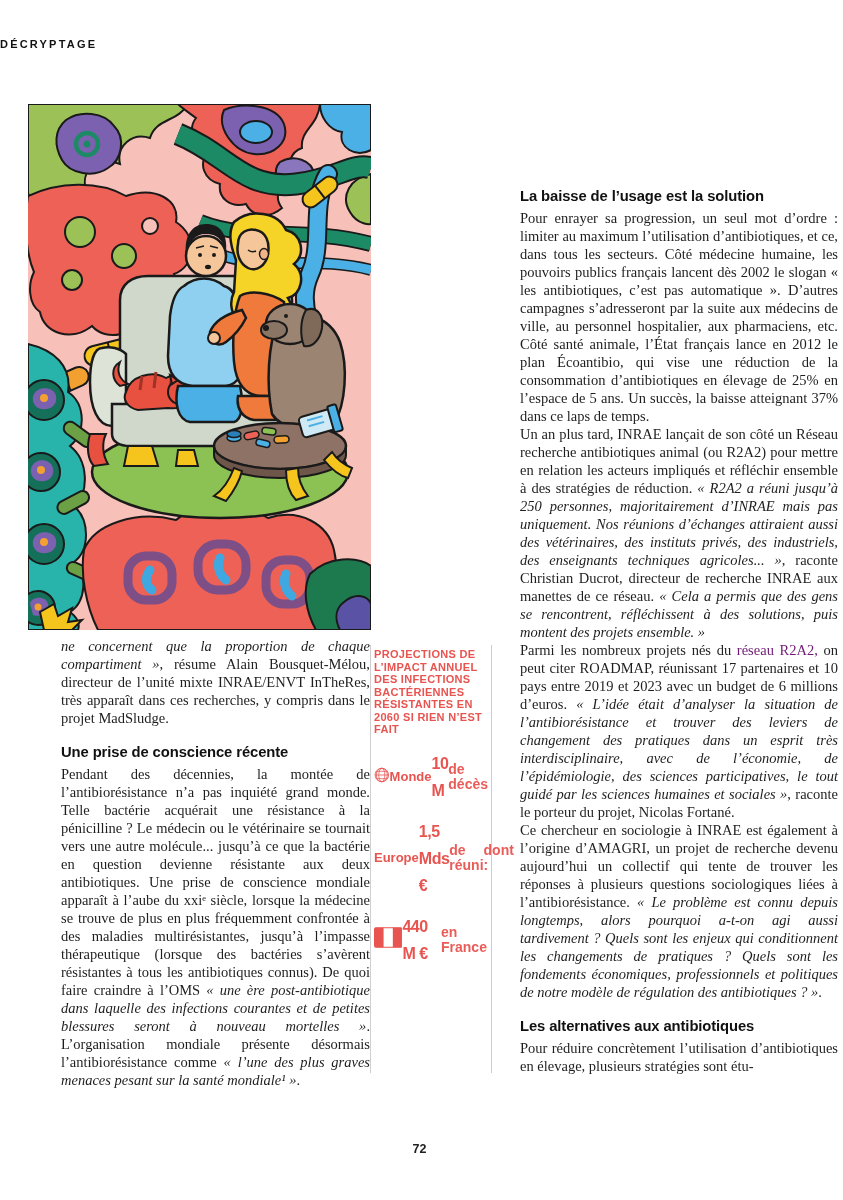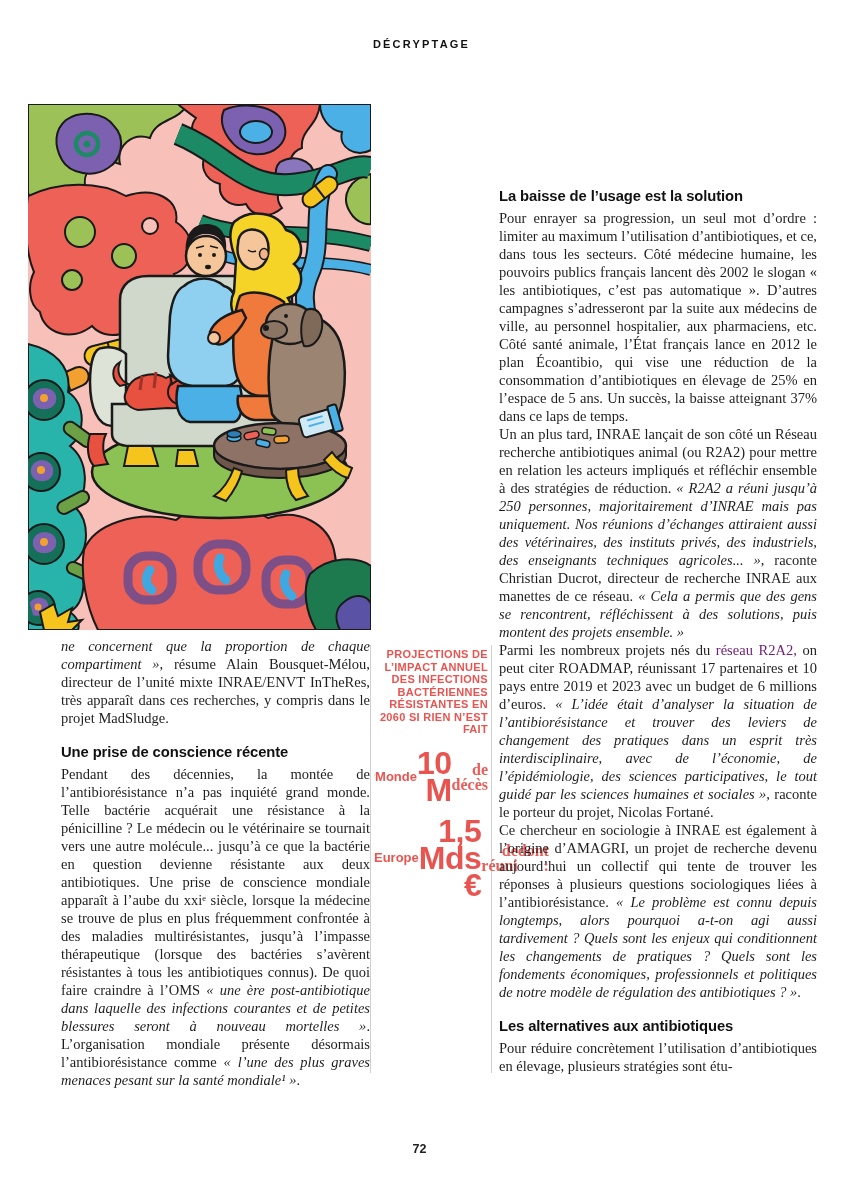"DÉCRYPTAGE" .kicker { text-align: center -> none }
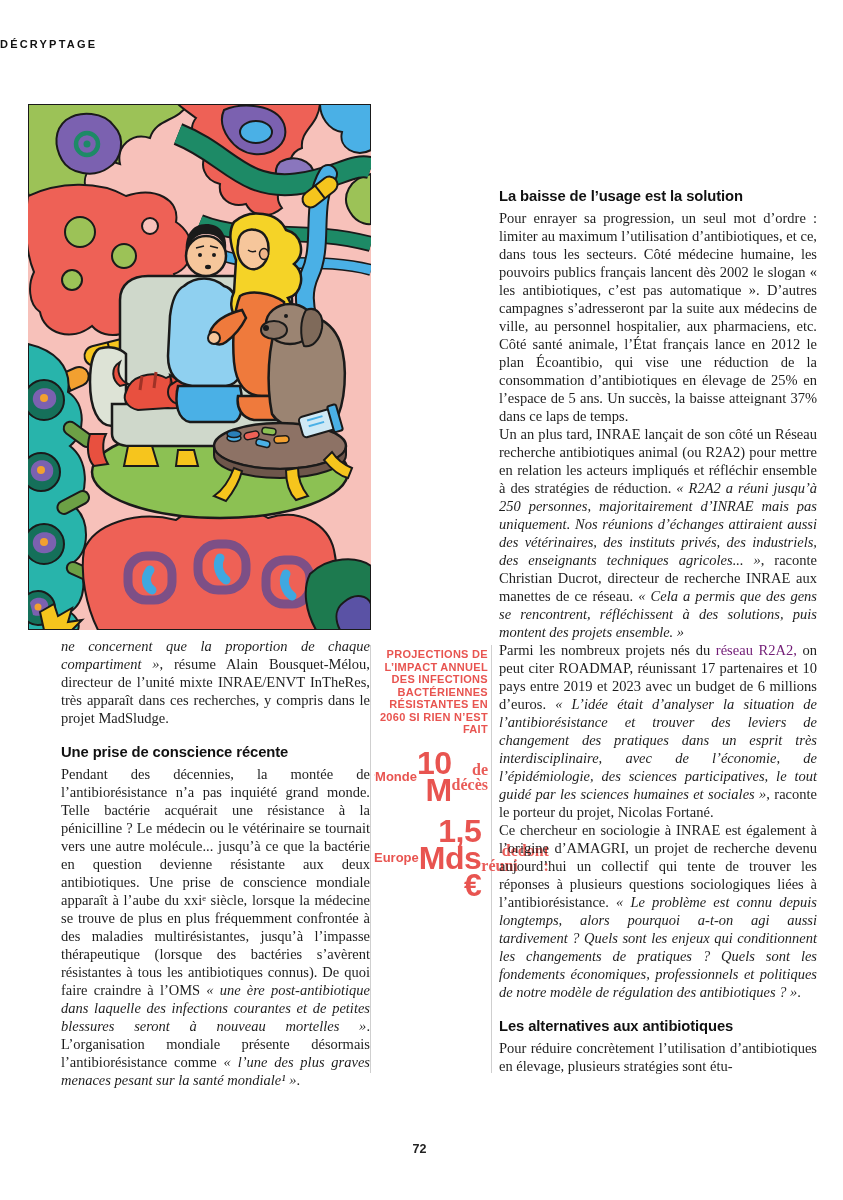"La baisse de l’usage est" .col-right { left: 499px -> 520px }
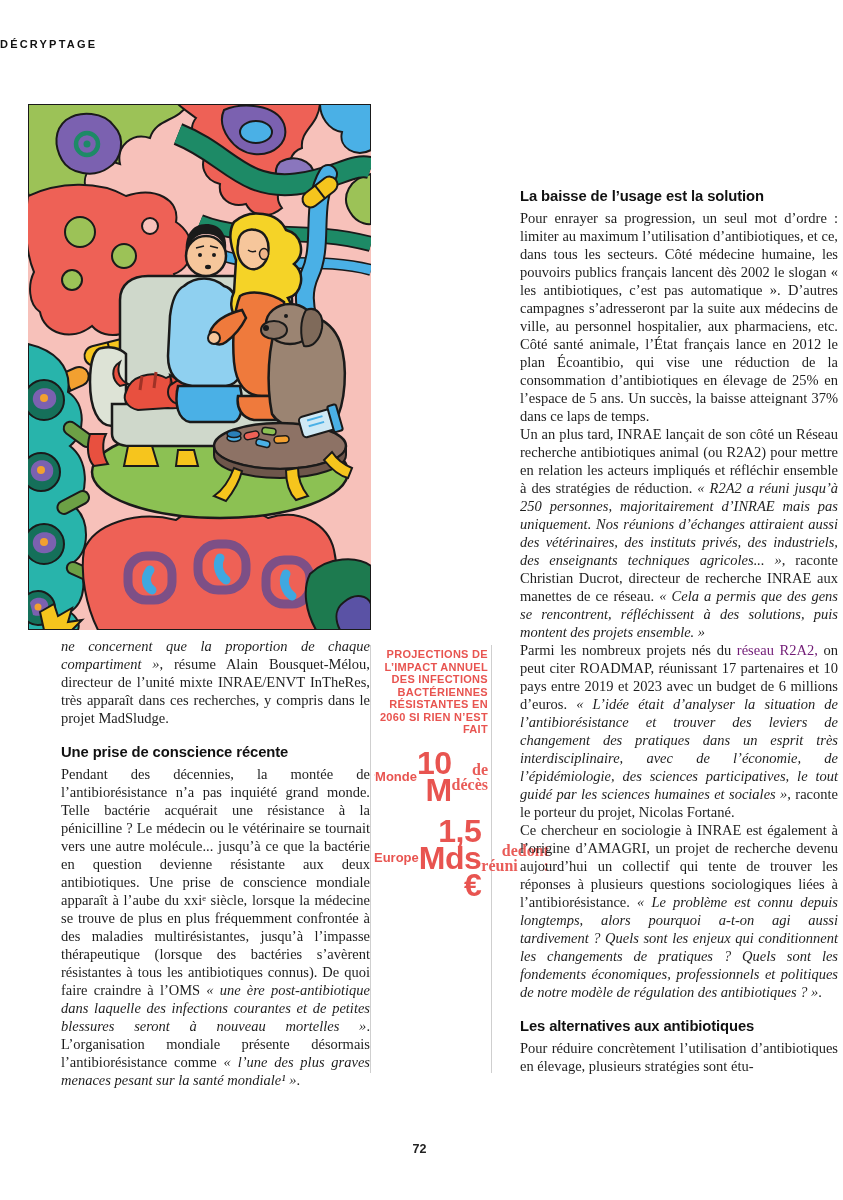"PROJECTIONS DE L’IMPACT ANNUEL DES" .col-mid { text-align: right -> left }
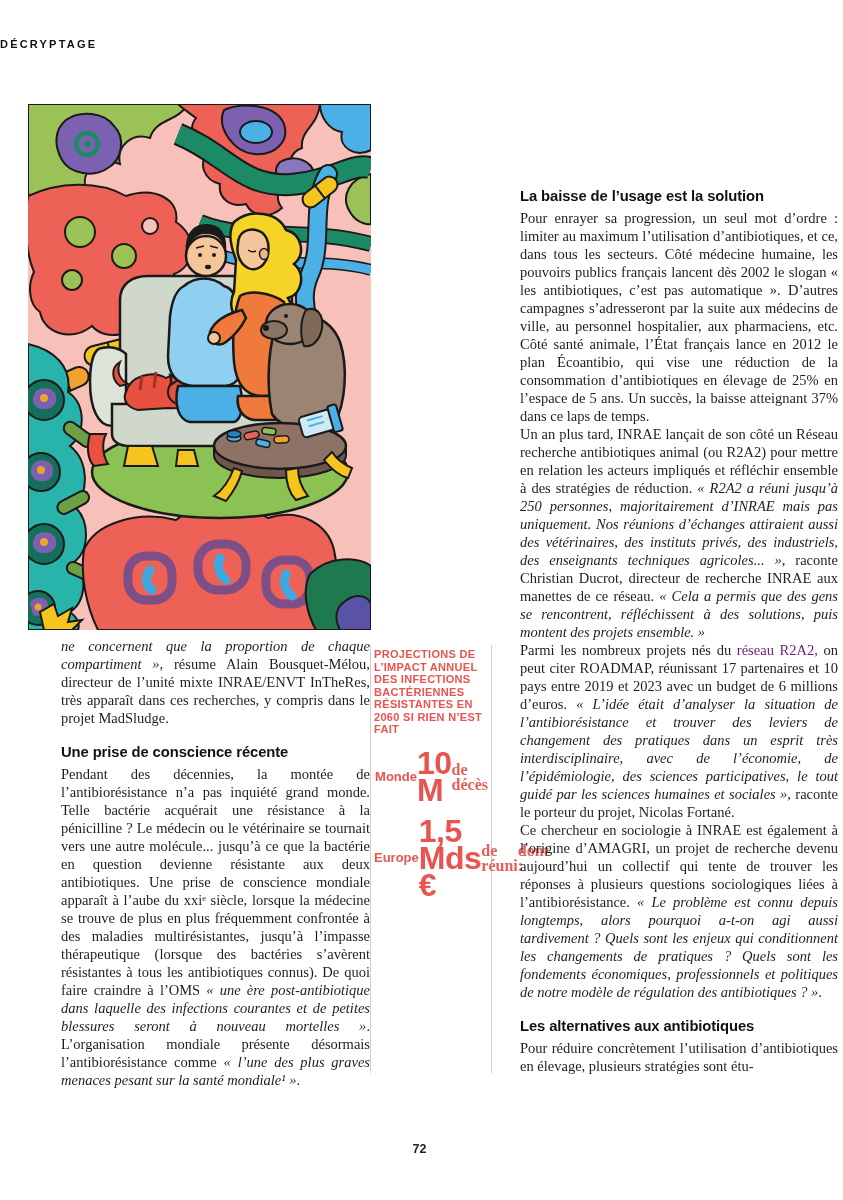"10 M" .ig-value { font-size: 32px -> 16px }
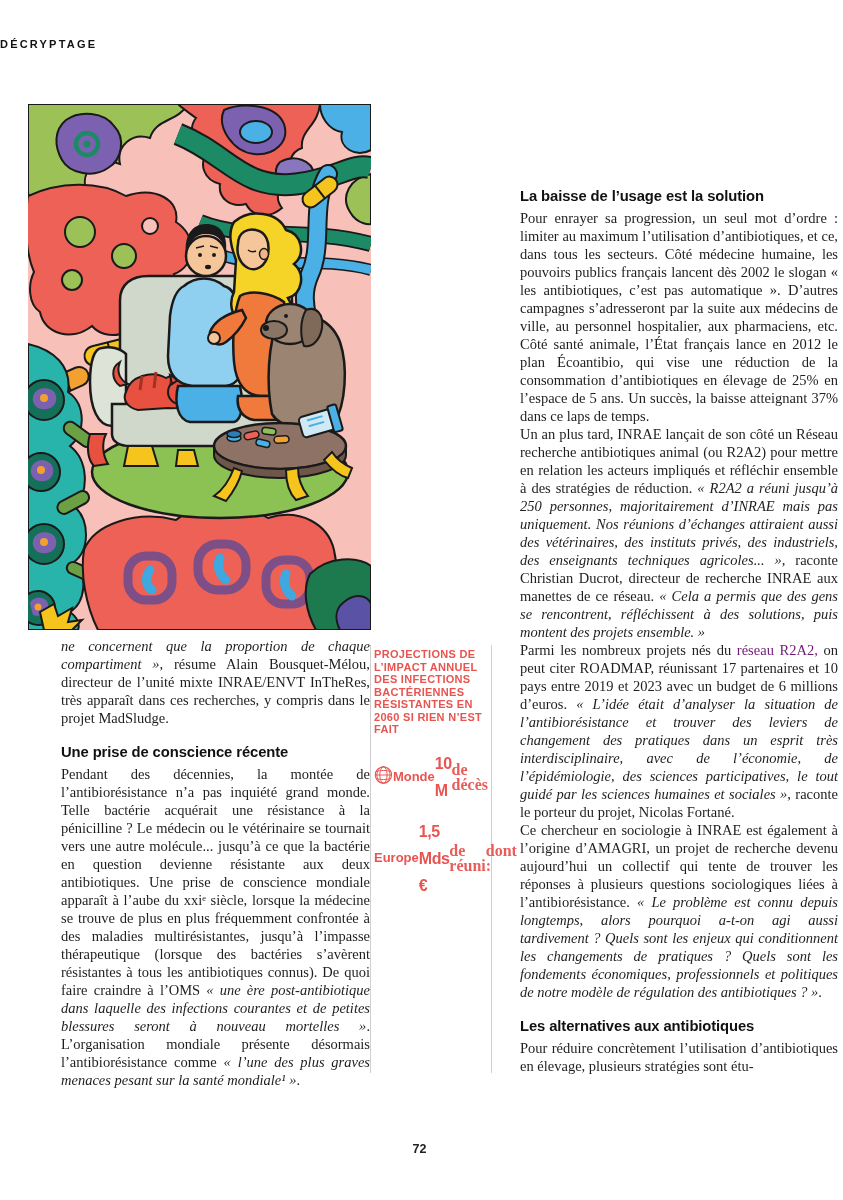"de décès" .ig-cap { font-family: Liberation Serif, serif -> none; font-size: 16px -> 14px }
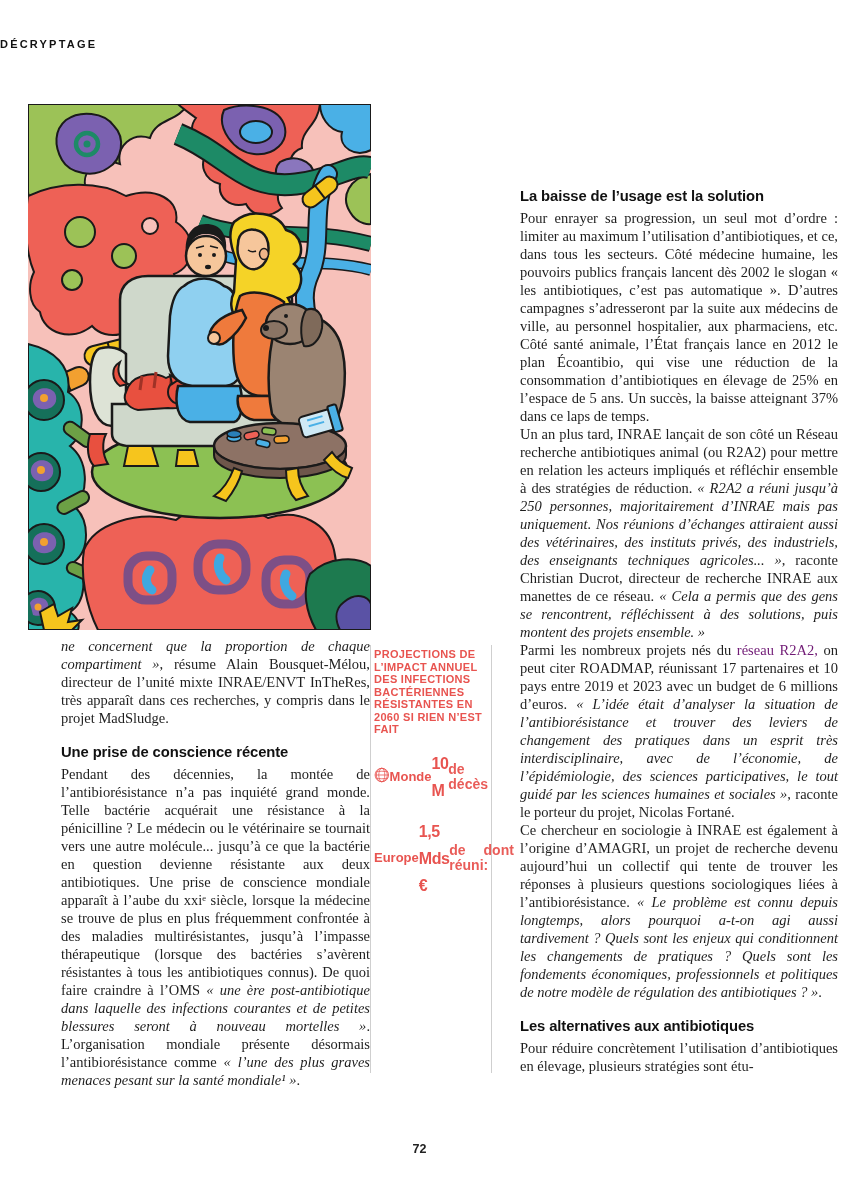"440 M €" div.ig-item { html: none -> <div> <svg> <rect></rect> <path></path> <path></path> </svg> <div>440 M €</div> <div>en France</div> </div> }
